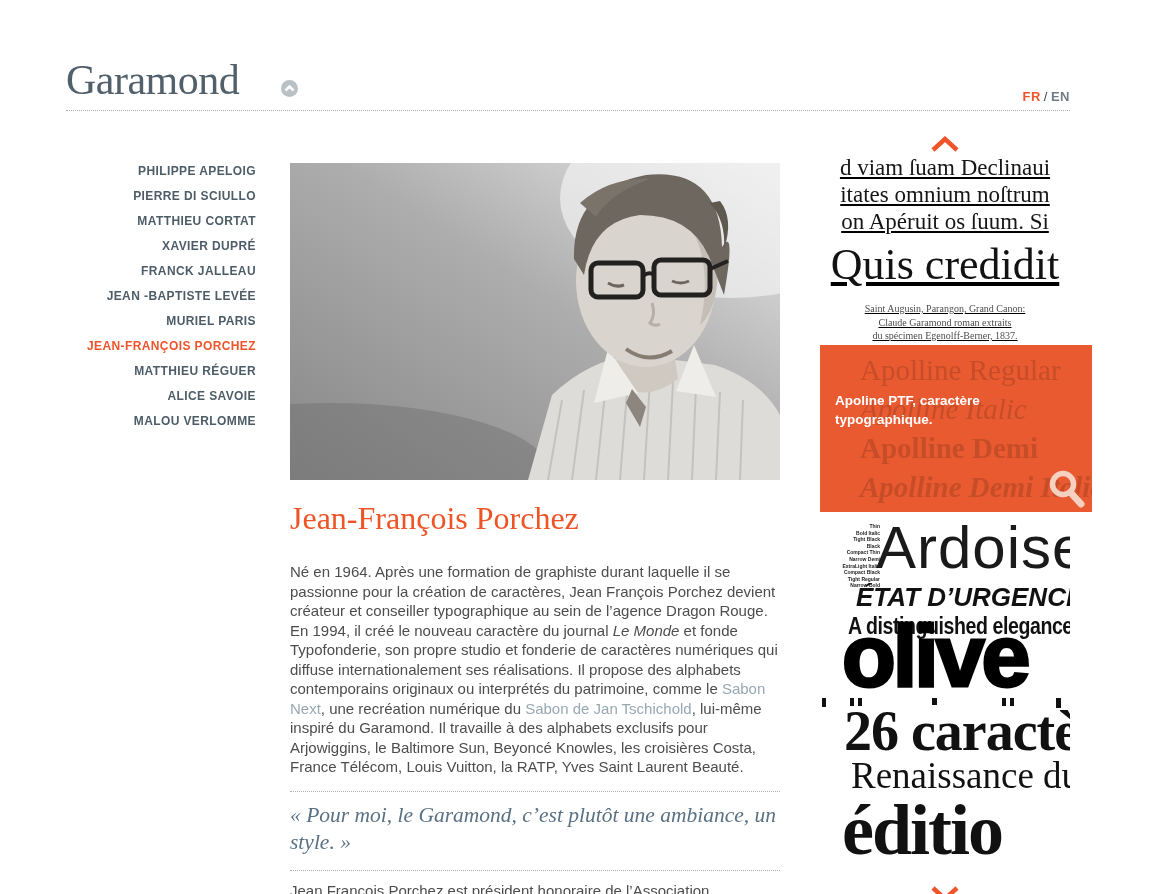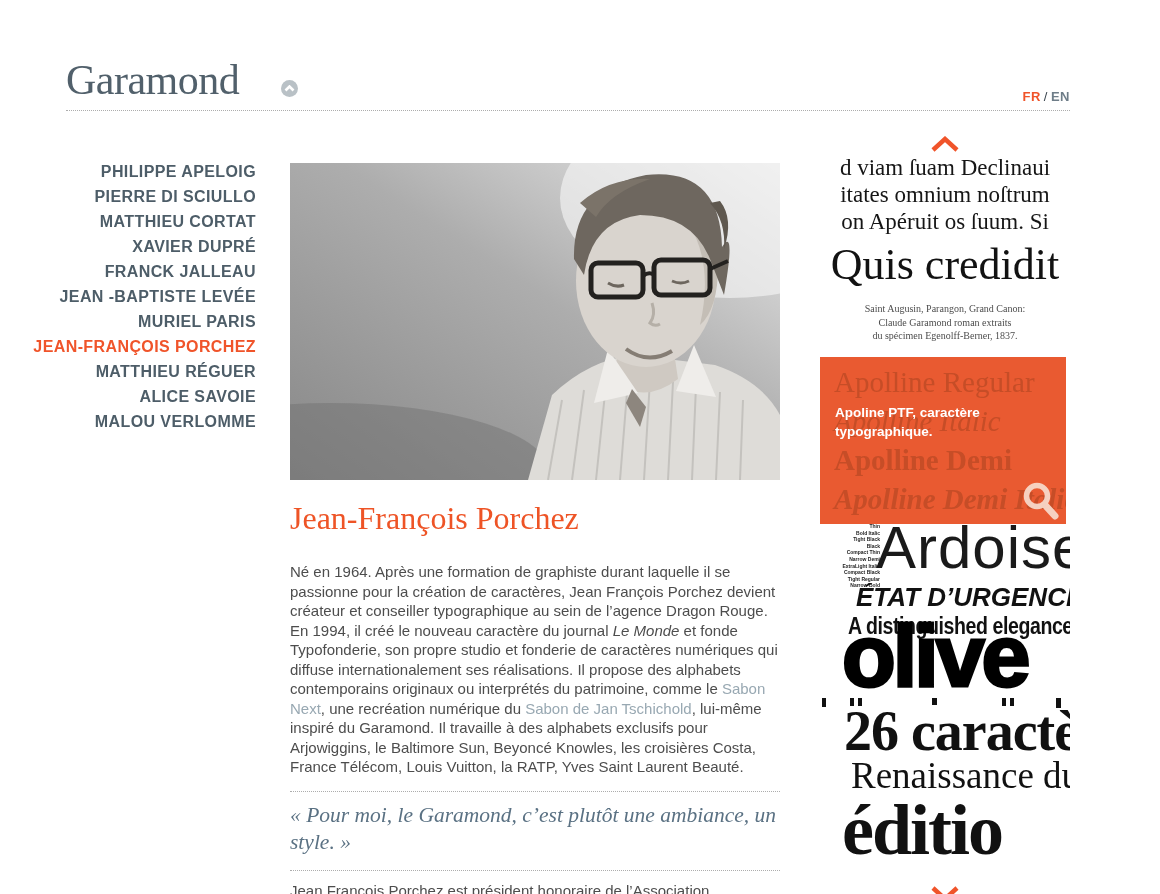"PHILIPPE APELOIG" .side-item { font-size: 16px -> 12px }
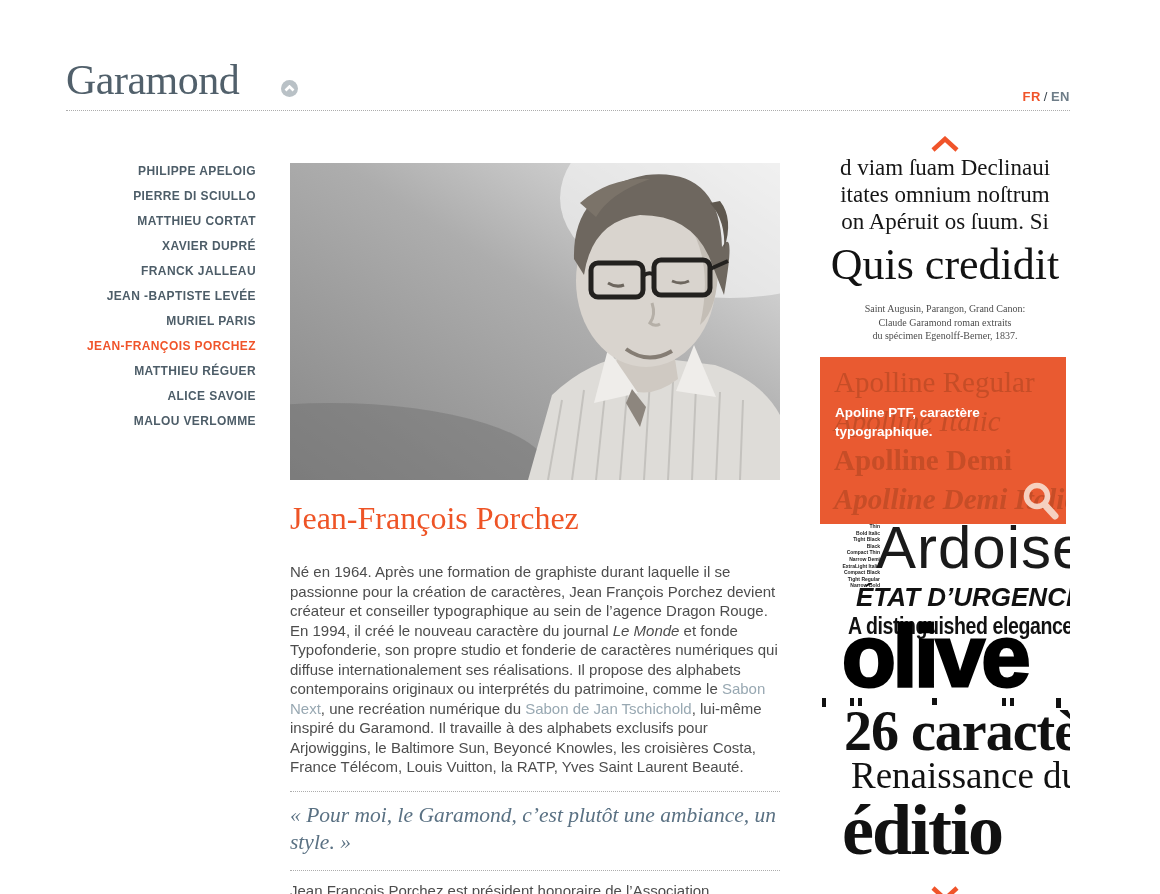"d viam ſuam Declinaui" .spec1 { text-decoration: none -> underline }
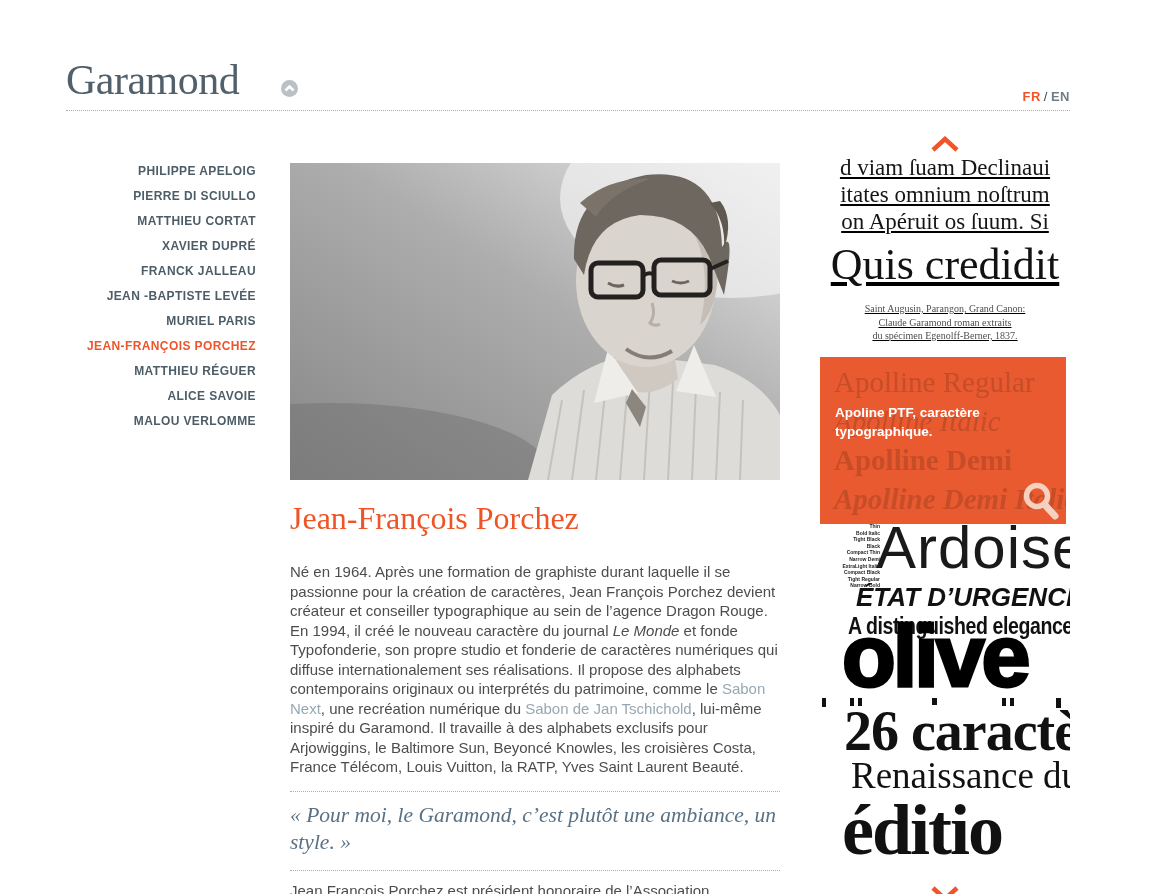"Apolline Regular" .apolline { padding-left: none -> 26px; top: 317px -> 305px }
